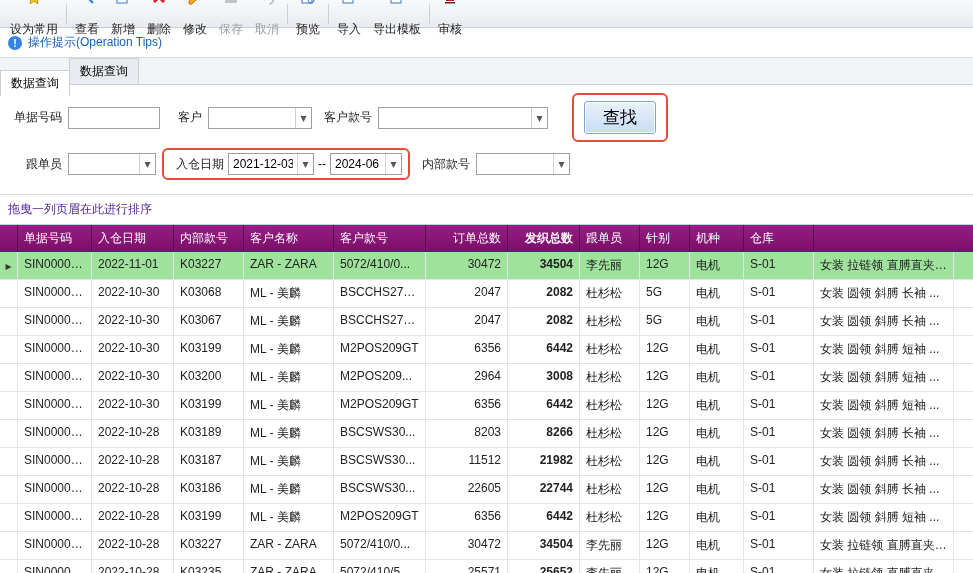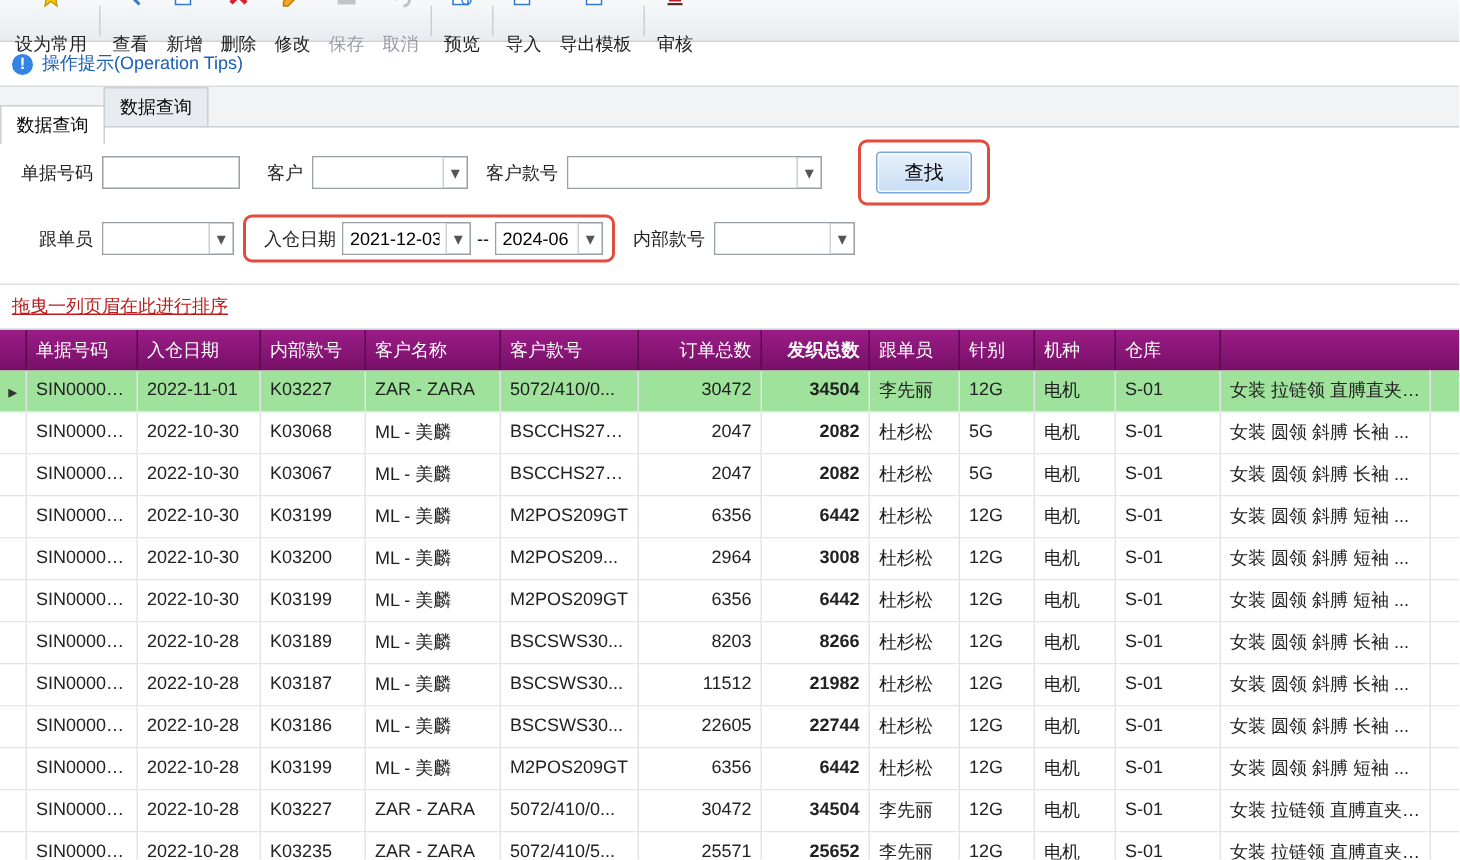"查找" .search-btn { font-size: 13px -> 17px }
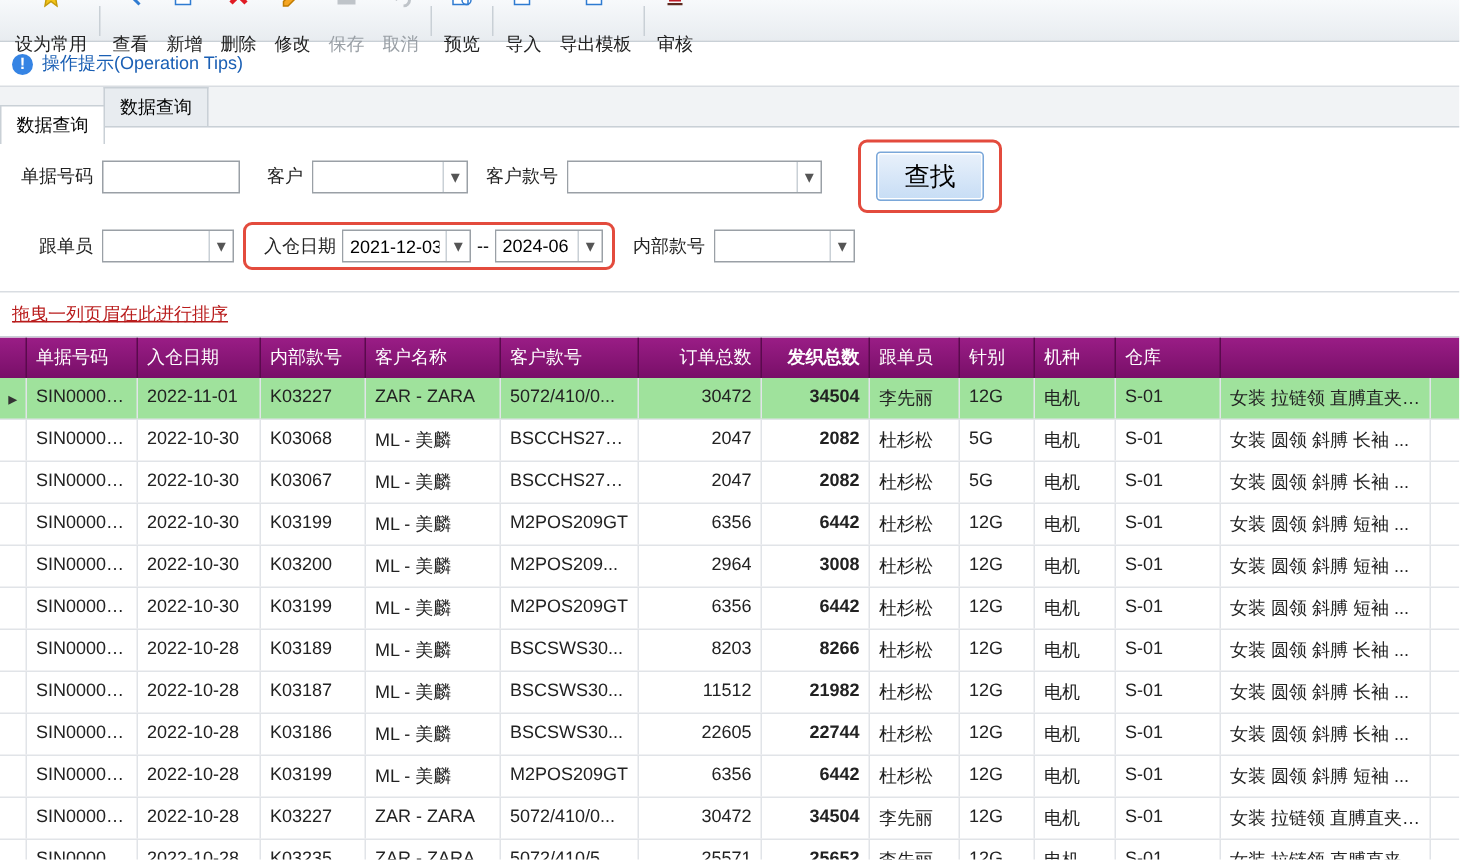"拖曳一列页眉在此进行排序" .group-hint { color: #b91c1c -> #4c1d95; text-decoration: underline -> none }
